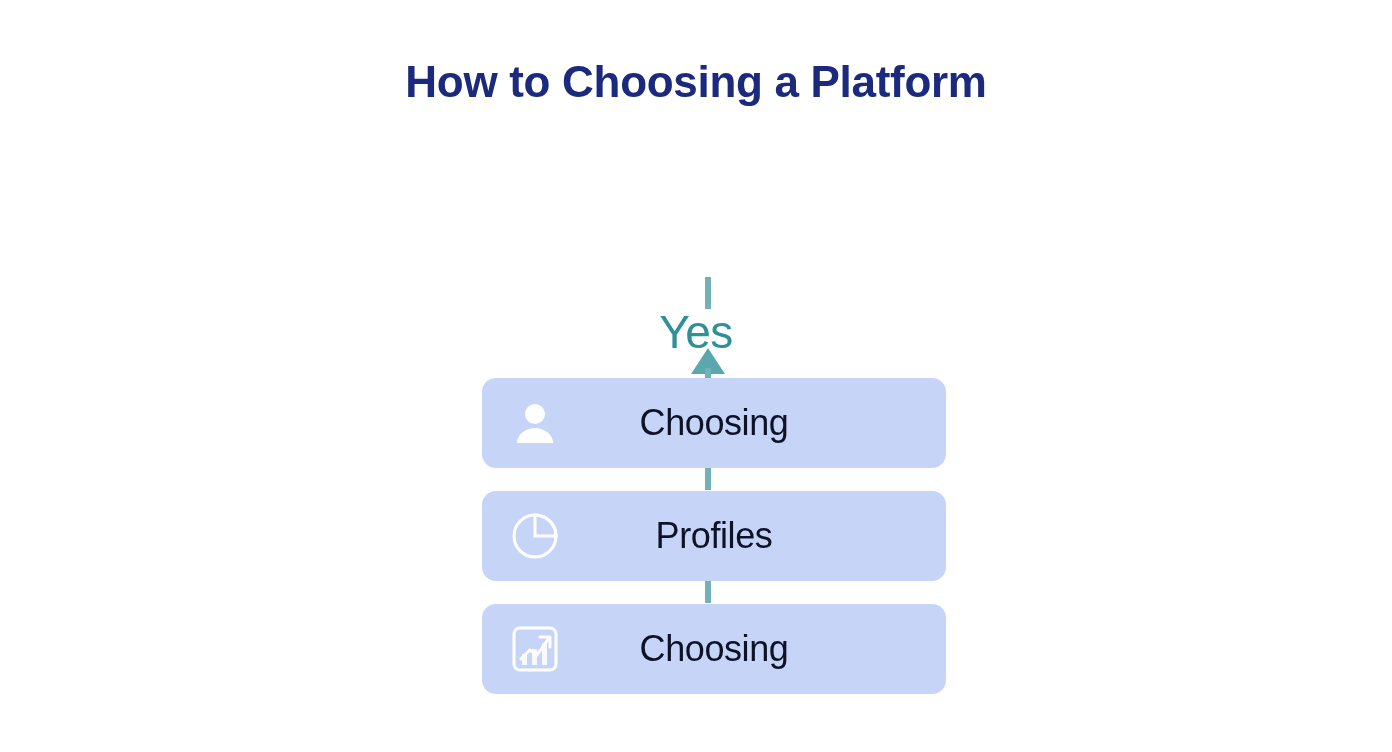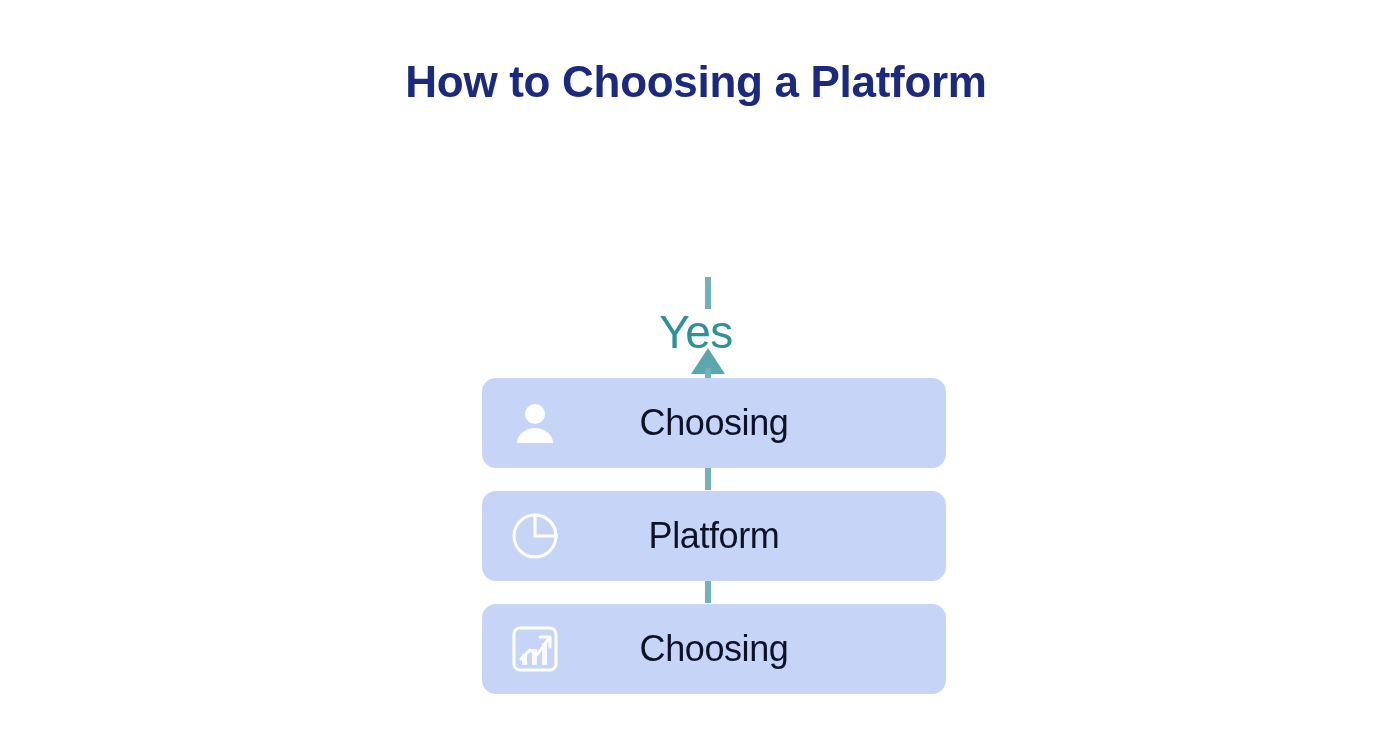"Platform" span.row-label { text: Platform -> Profiles }
